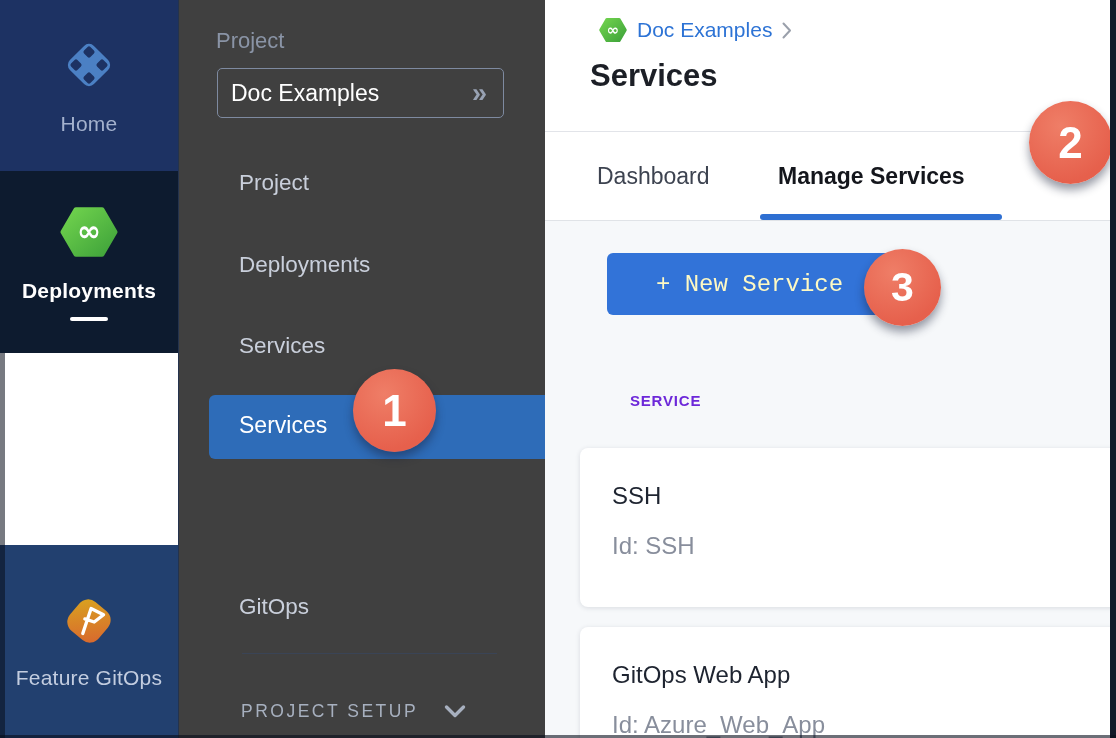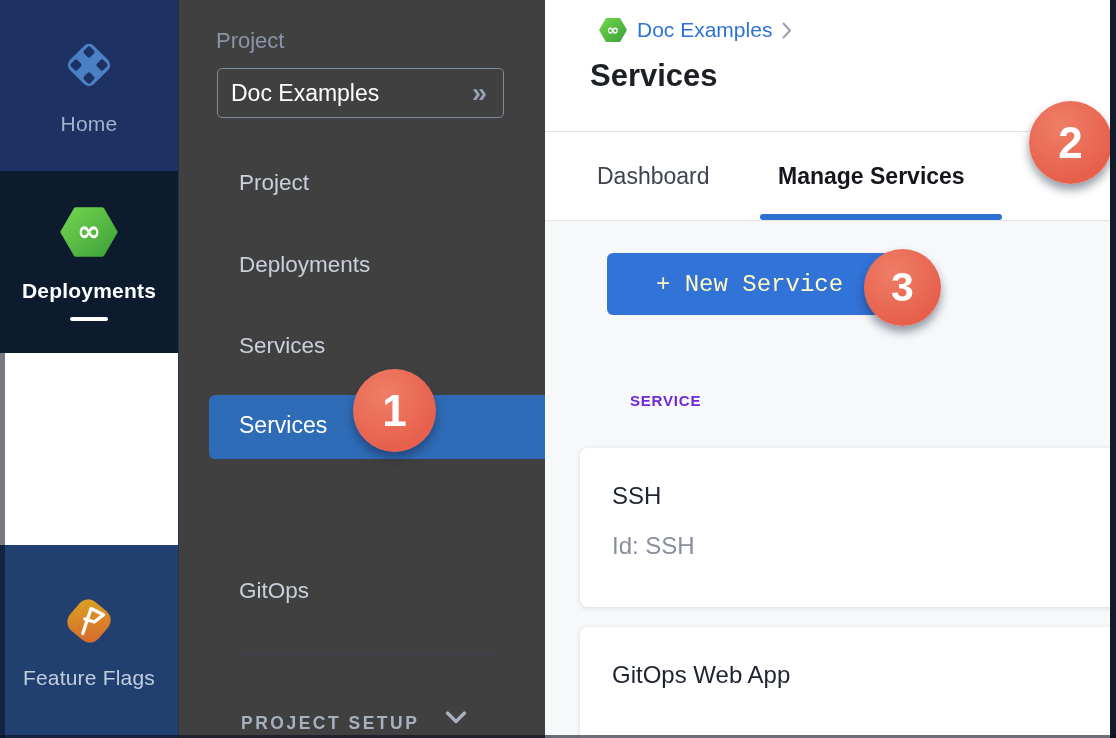"GitOps" div.nav-item { top: 576px -> 592px }
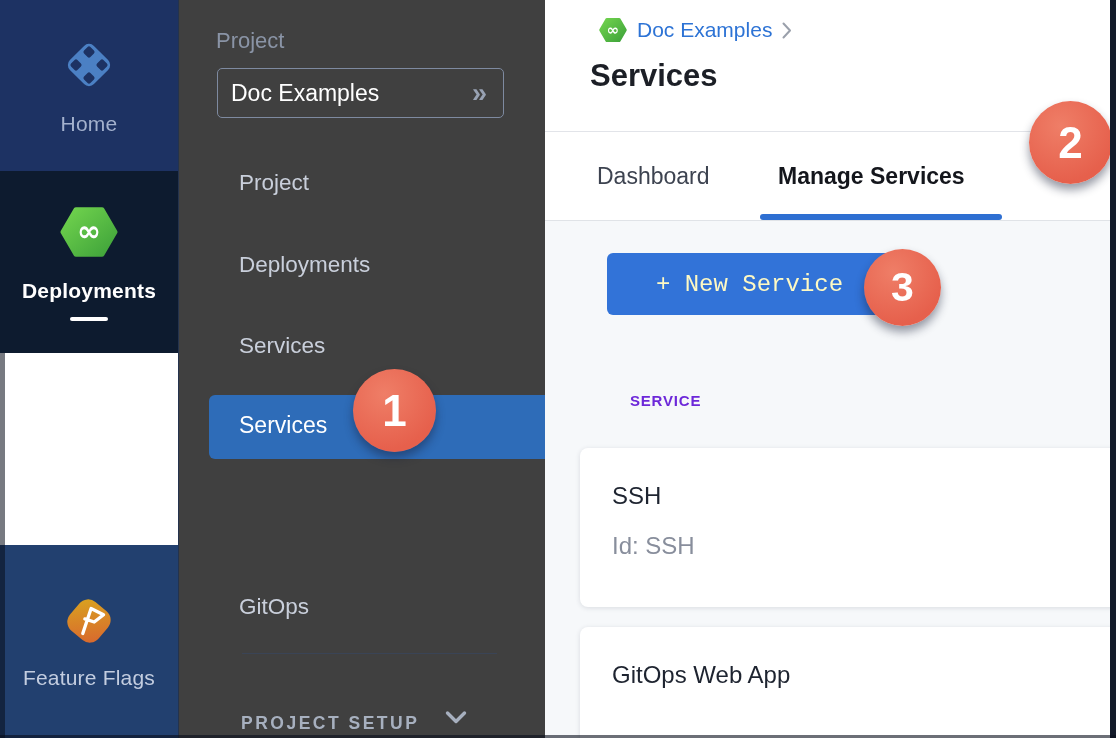"Feature Flags" span.rail-label { text: Flags -> GitOps }
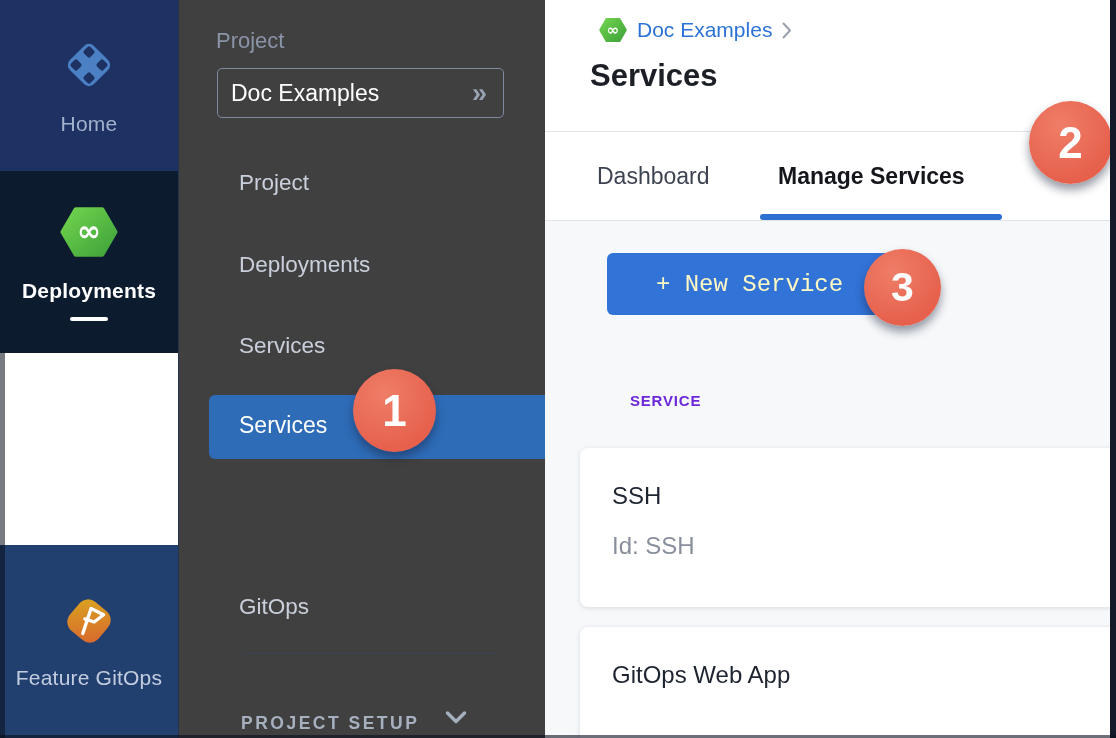"PROJECT SETUP" .section-header-label { font-weight: 700 -> 400; margin-top: 12px -> none }
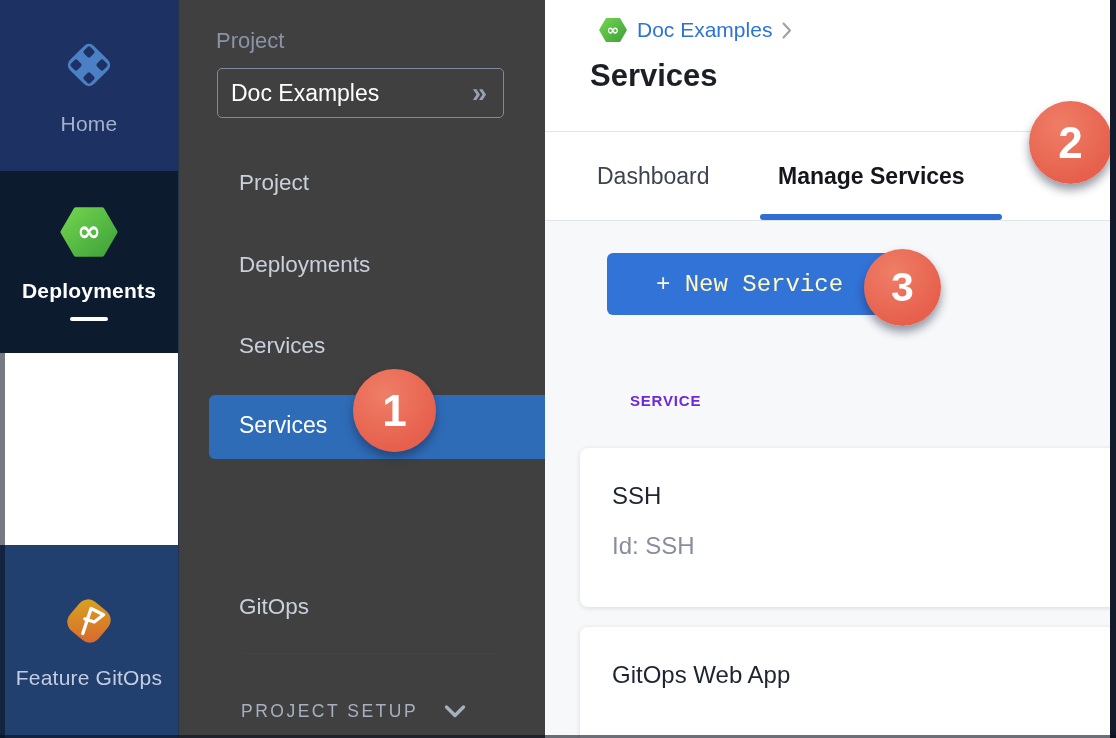"Id: Azure_Web_App" div.service-id { html: none -> <div>Id: Azure_Web_App</div> }
